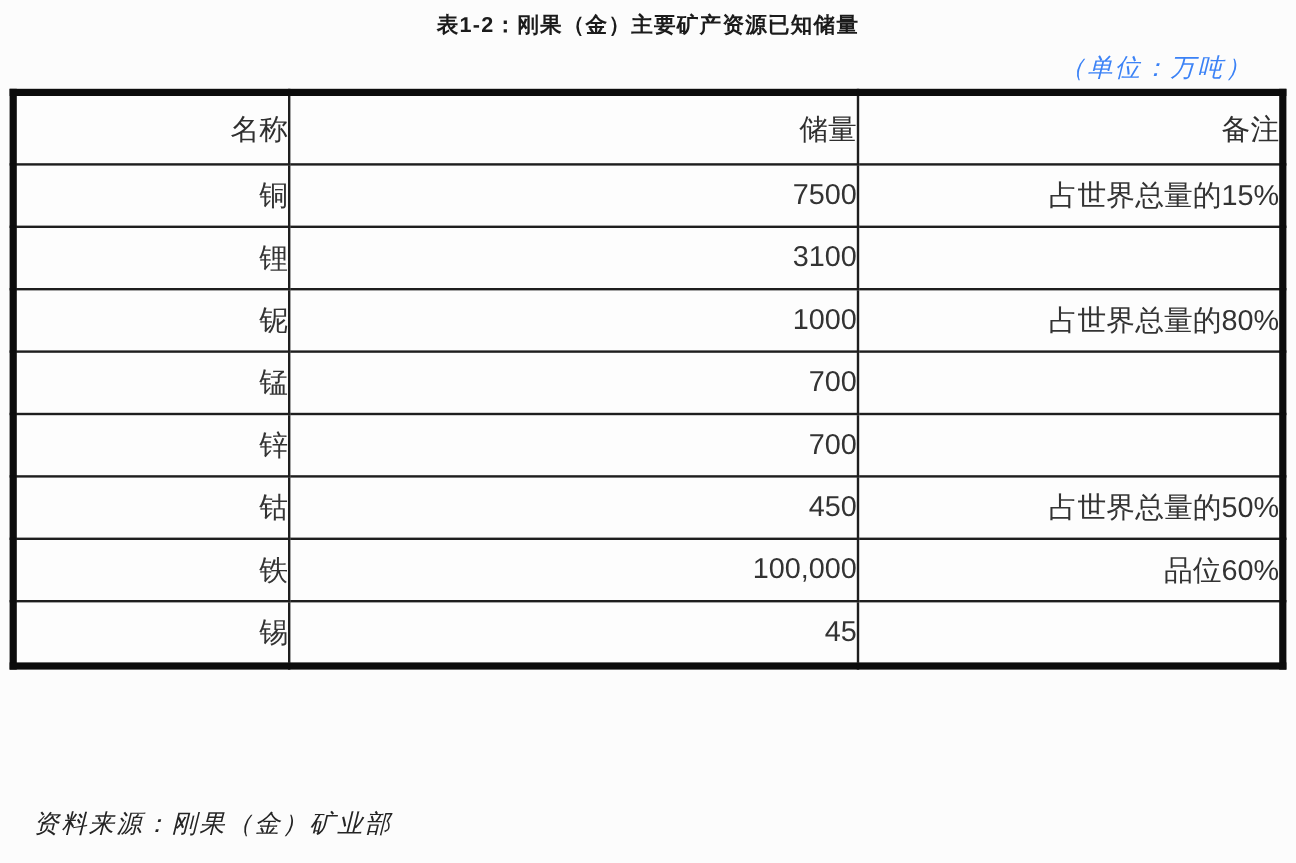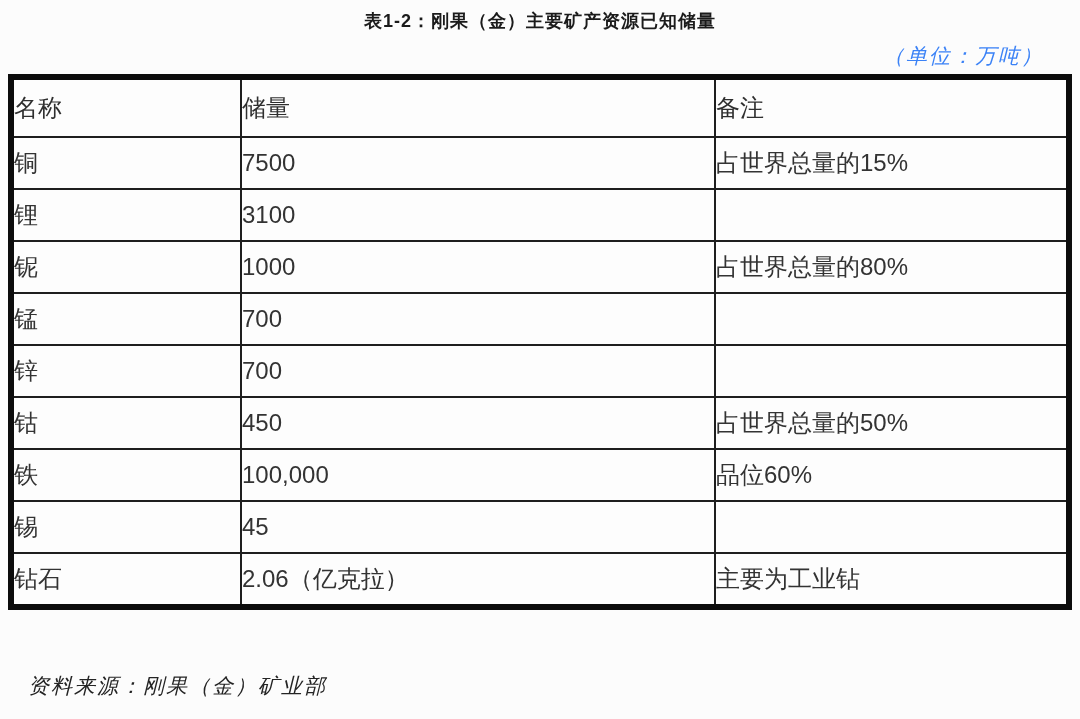"名称" table.minerals th, table.minerals td { text-align: left -> right }
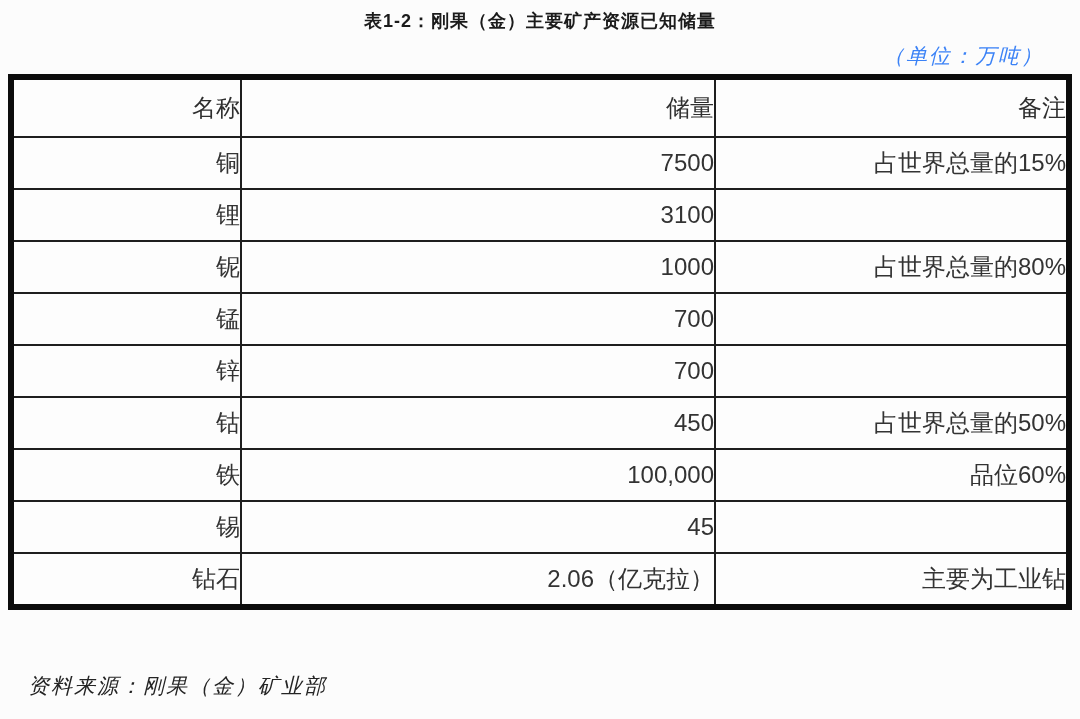"钻石" tr { html: <tr> <td>钻石</td> <td>2.06（亿克拉）</td> <td>主要为工业钻</td> </tr> -> none }
